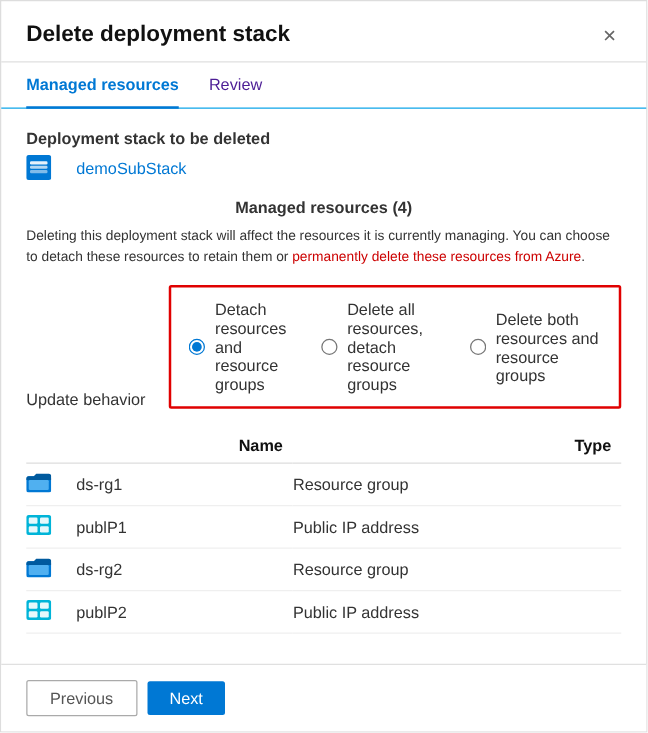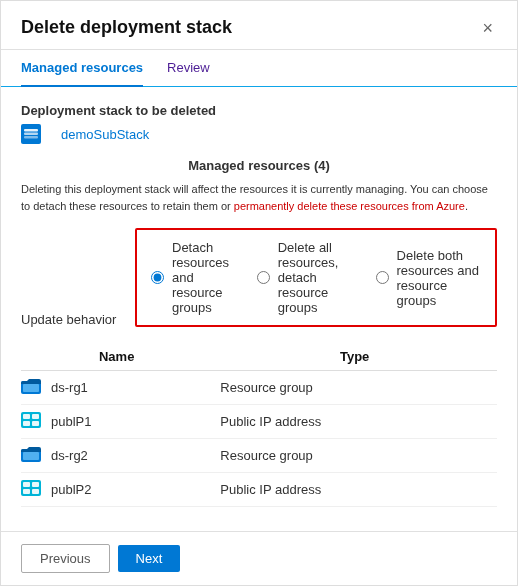"Name" .resources-table th { text-align: center -> right }
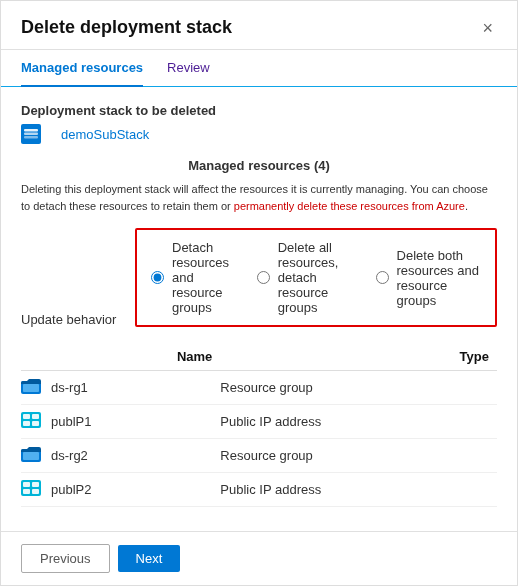"ds-rg1" .resource-name-cell { gap: 10px -> 20px }
